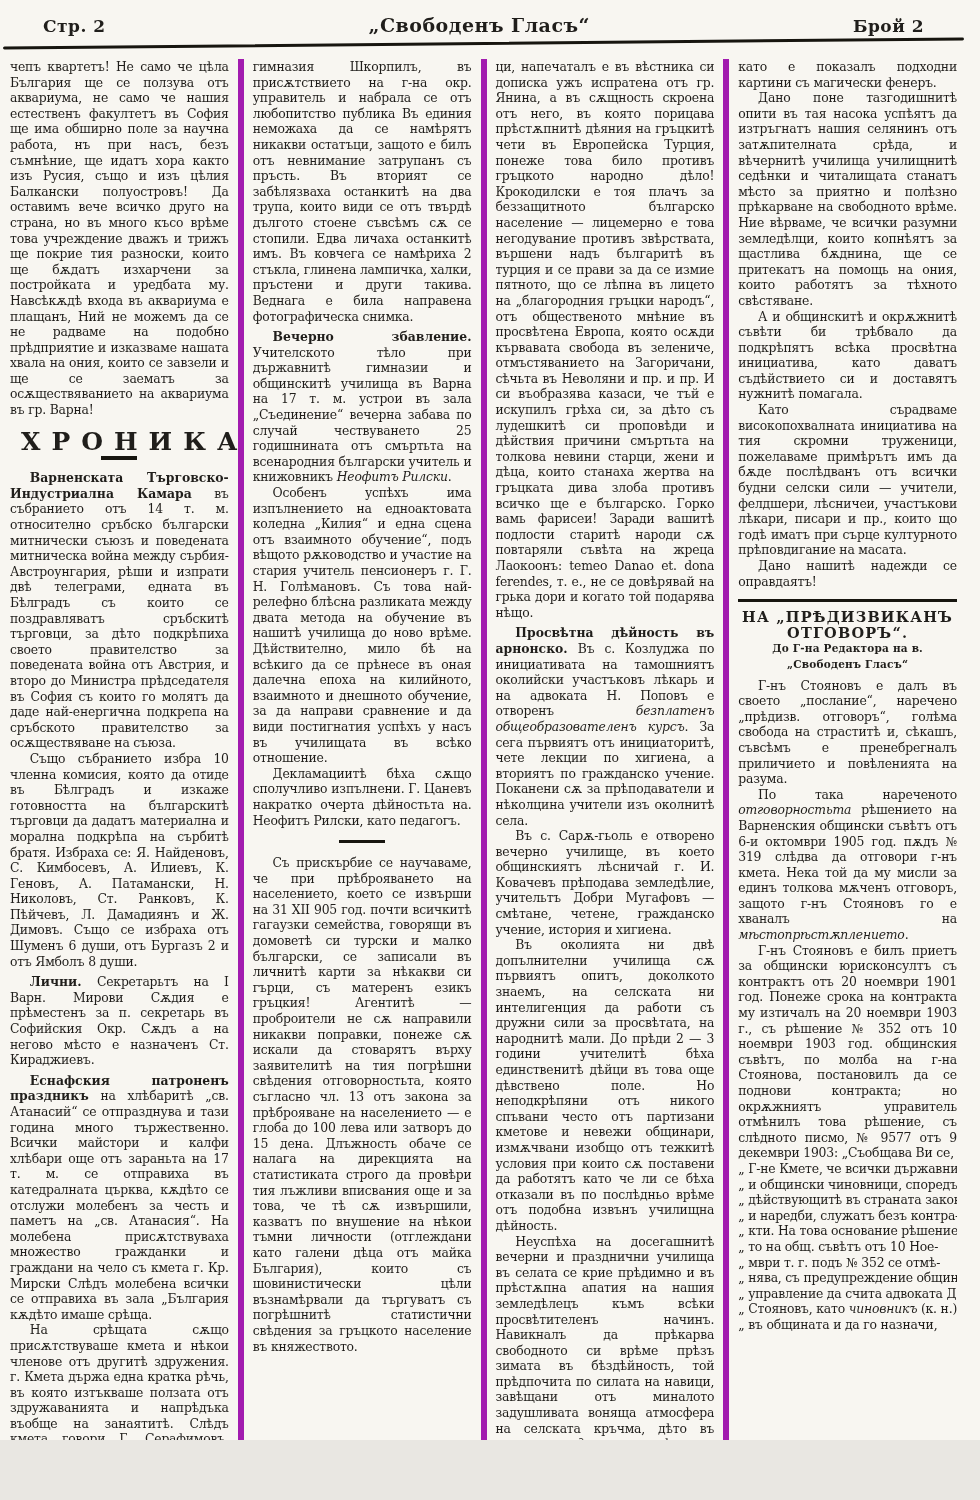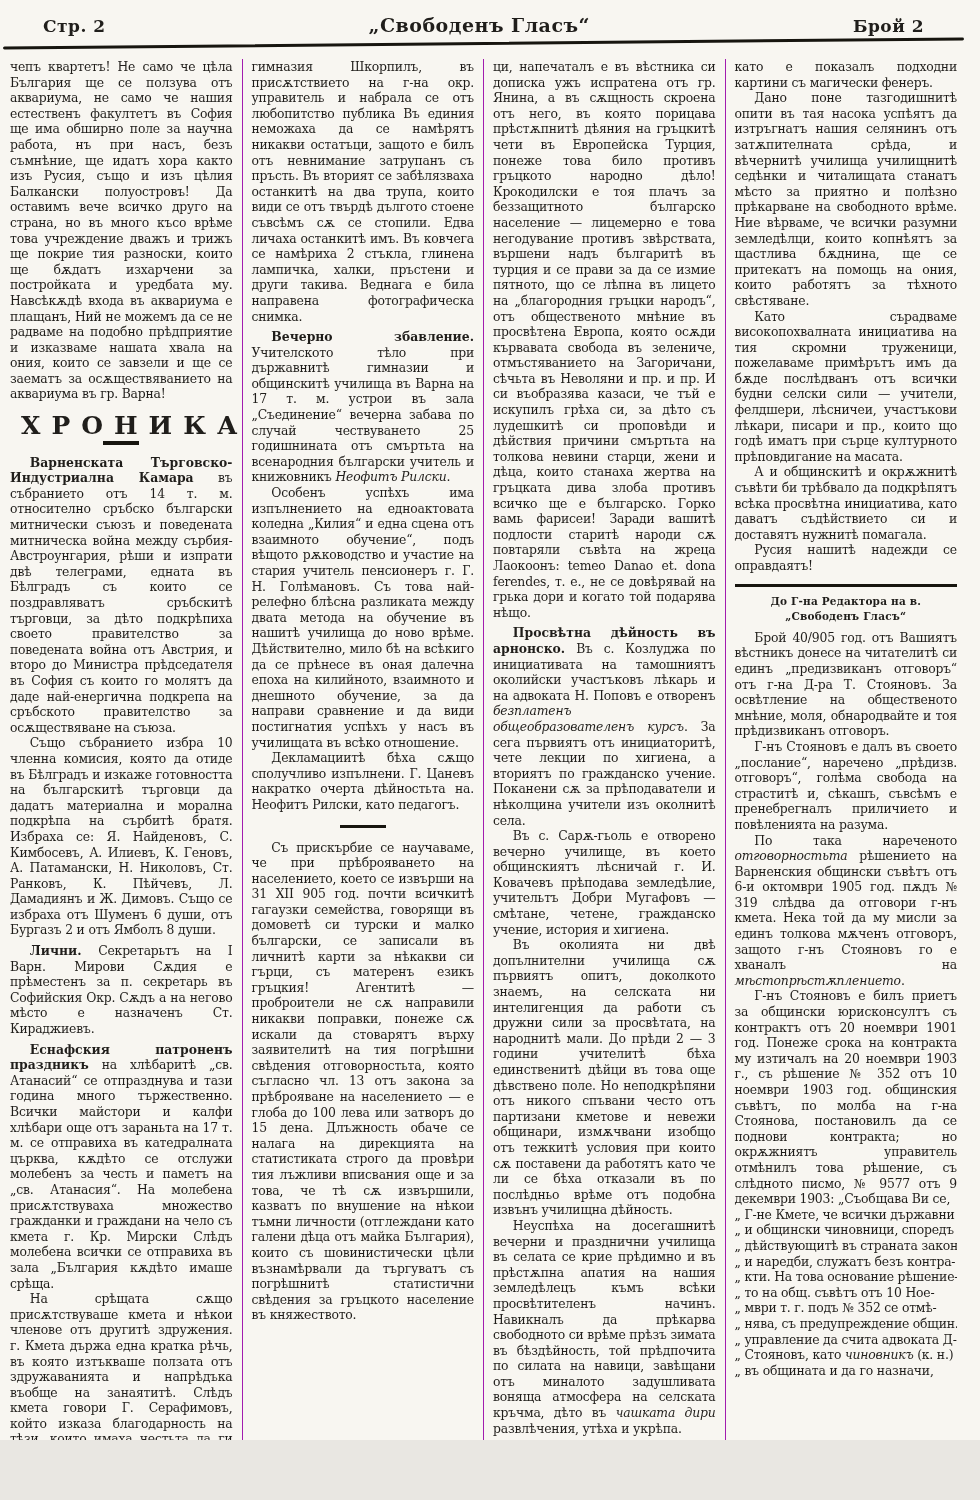"гимназия Шкорпилъ, въ присѫтствието на" .col + .col { border-left: 1px solid #a21caf -> 6px solid #a21caf }
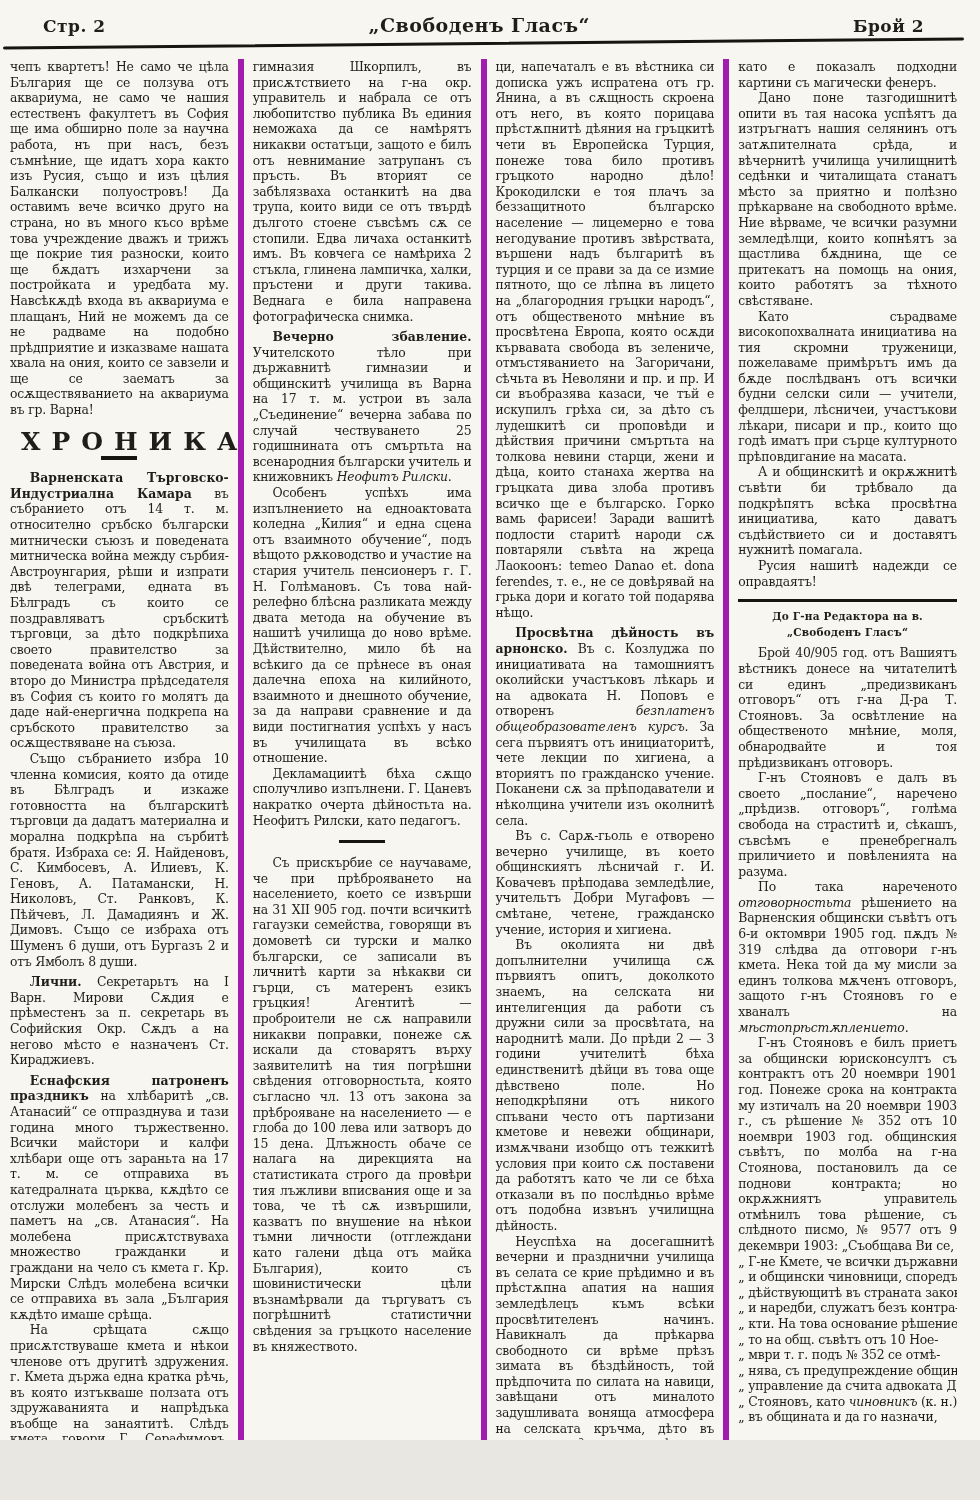"Като сърадваме високопохвалната" p.para { order: before "А и общинскитѣ и окрѫжнитѣ" -> after "А и общинскитѣ и окрѫжнитѣ" }
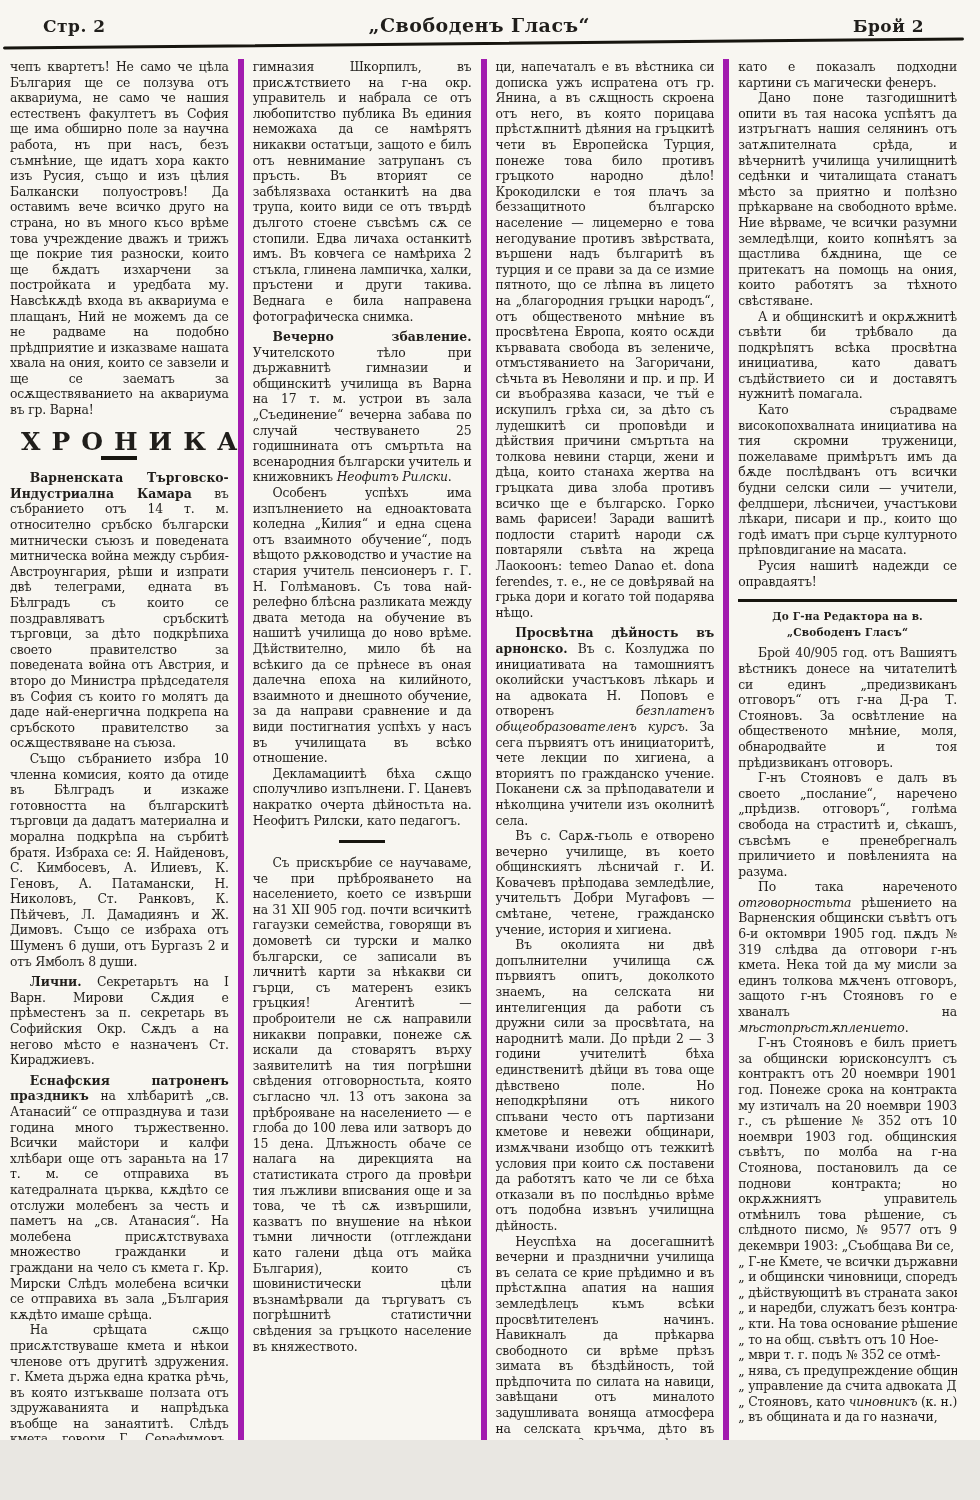"Русия нашитѣ надежди се оправдаятъ!" p.para { text: Русия -> Дано }
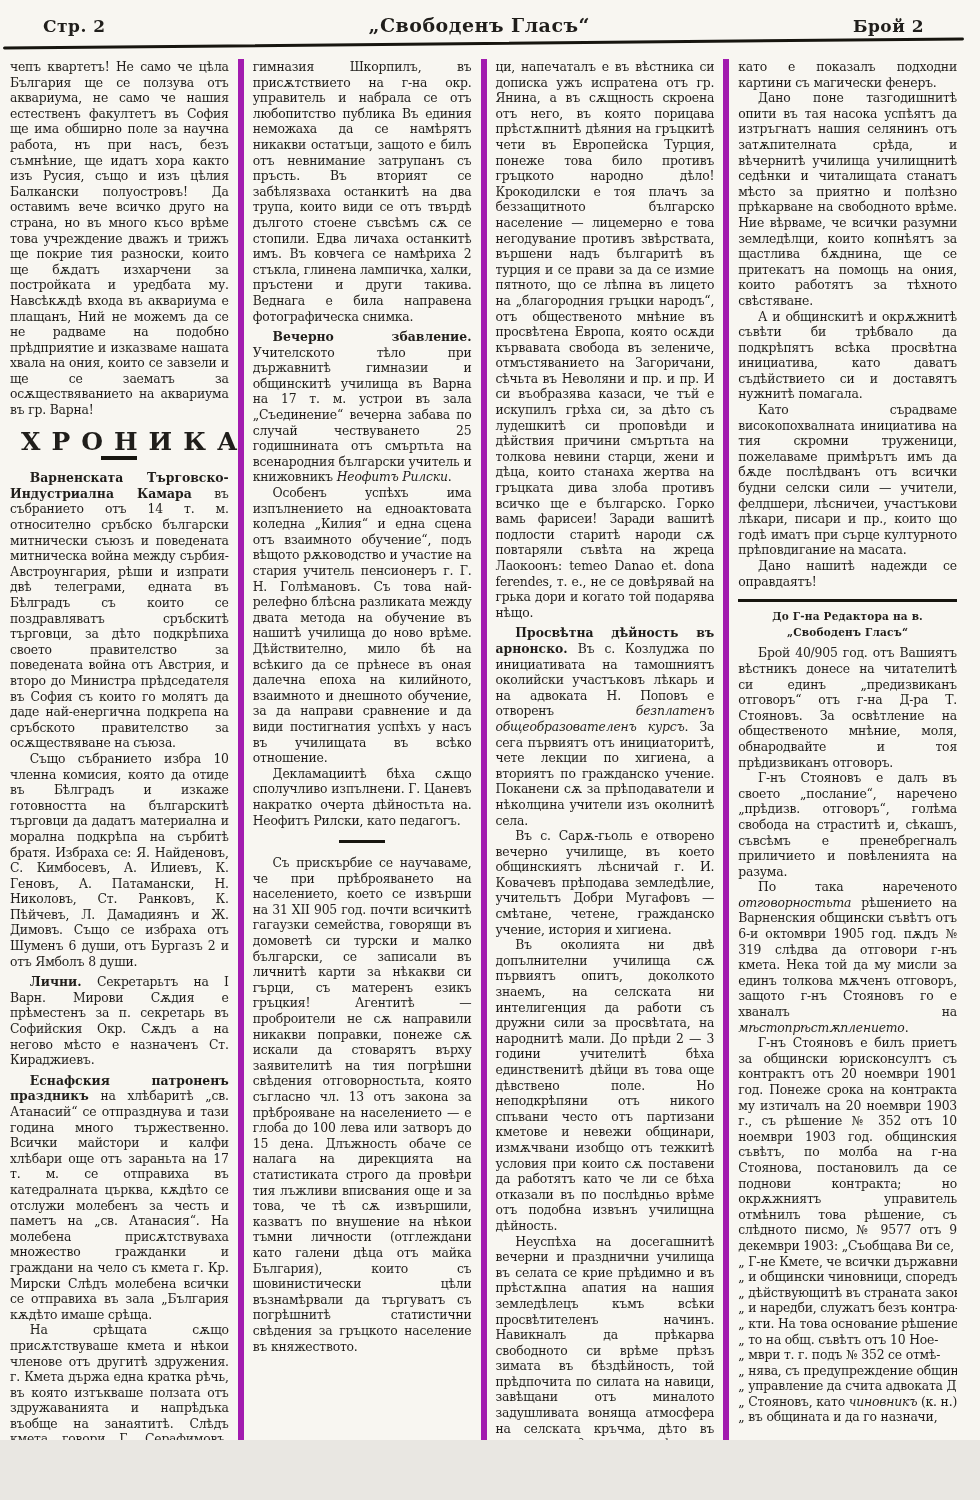"НА „ПРѢДИЗВИКАНЪ ОТГОВОРЪ“." h3.letter-h { html: none -> <h3>НА „ПРѢДИЗВИКАНЪ ОТГОВОРЪ“.</h3> }
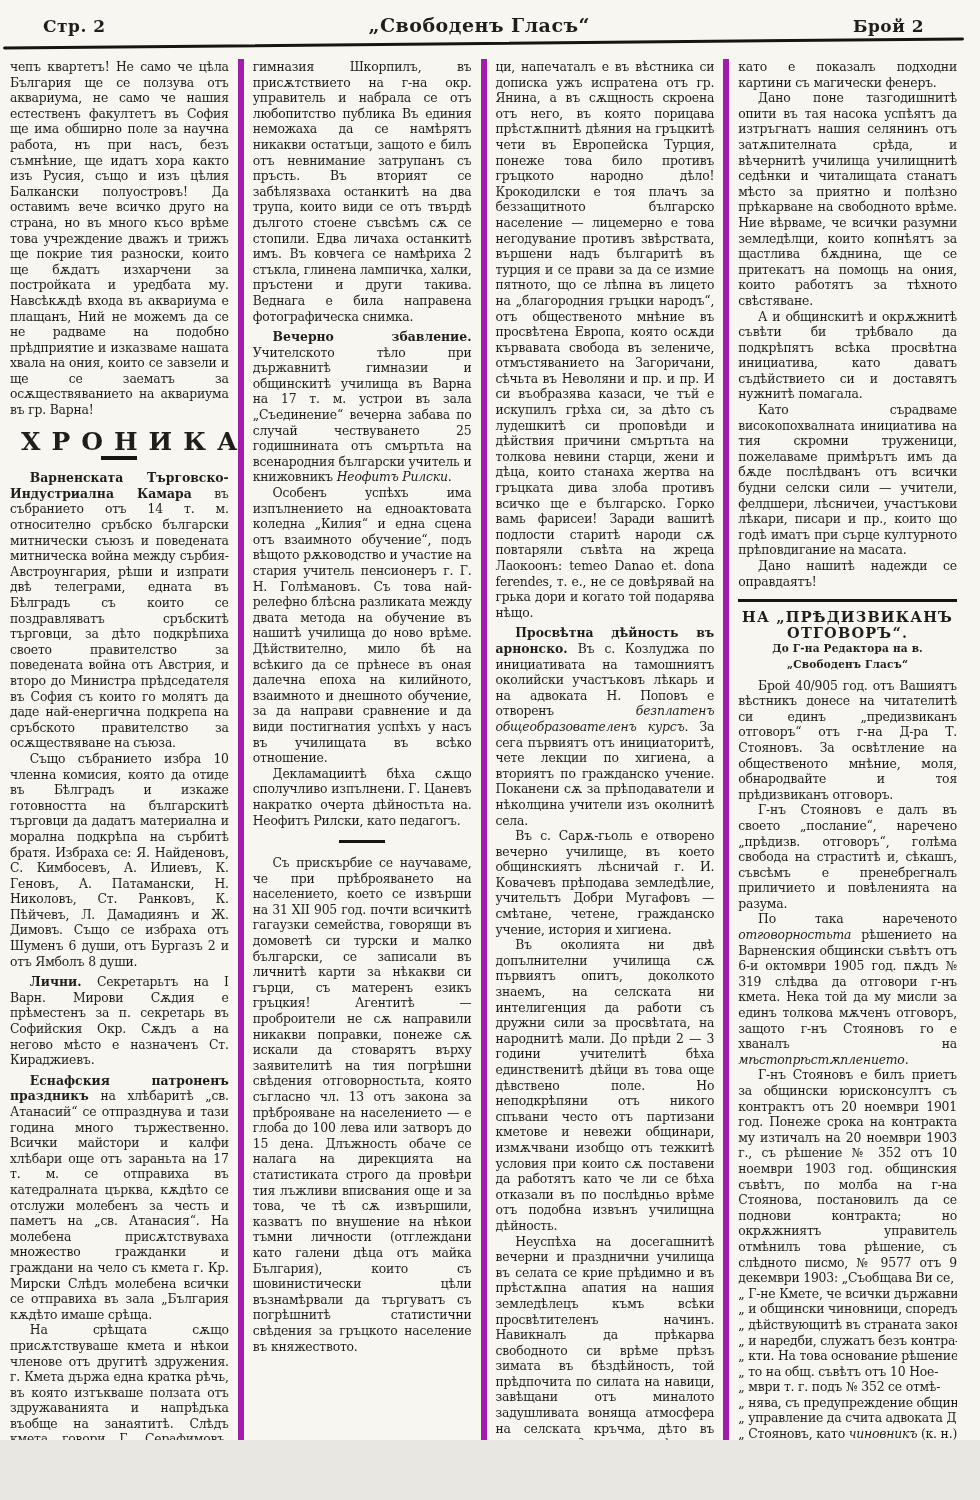"Брой 40/905 год. отъ Вашиятъ" p.para { html: <p>Брой 40/905 год. отъ Вашиятъ вѣстникъ донесе на читателитѣ си единъ „предизвиканъ отговоръ“ отъ г-на Д-ра Т. Стояновъ. За освѣтление на общественото мнѣние, моля, обнародвайте и тоя прѣдизвиканъ отговоръ.</p> -> none }
